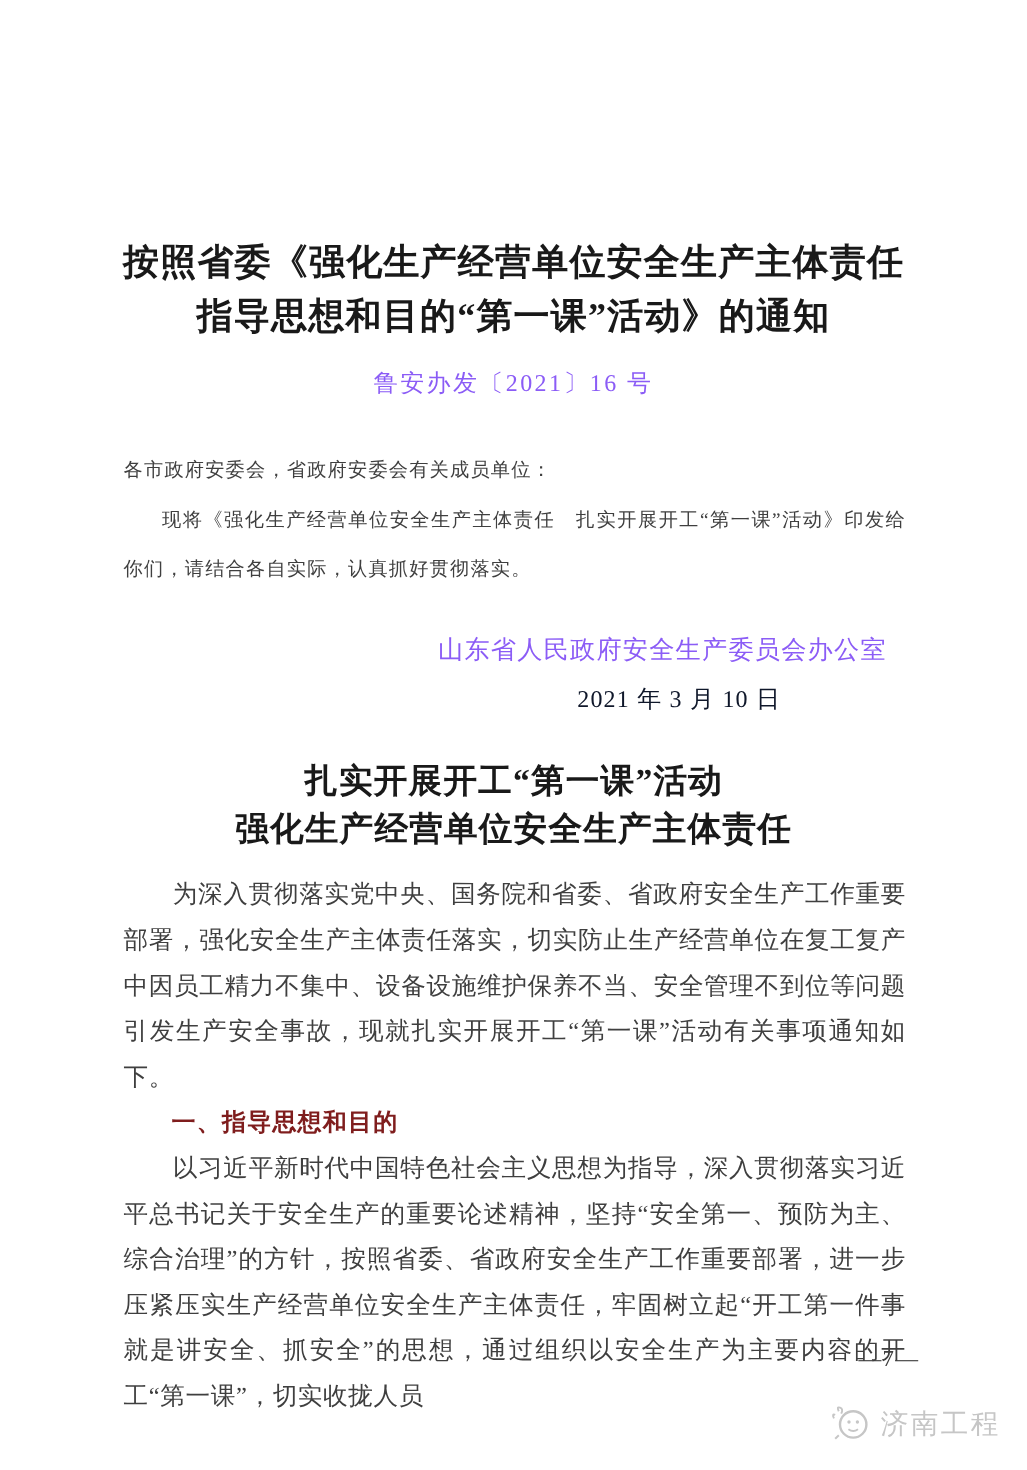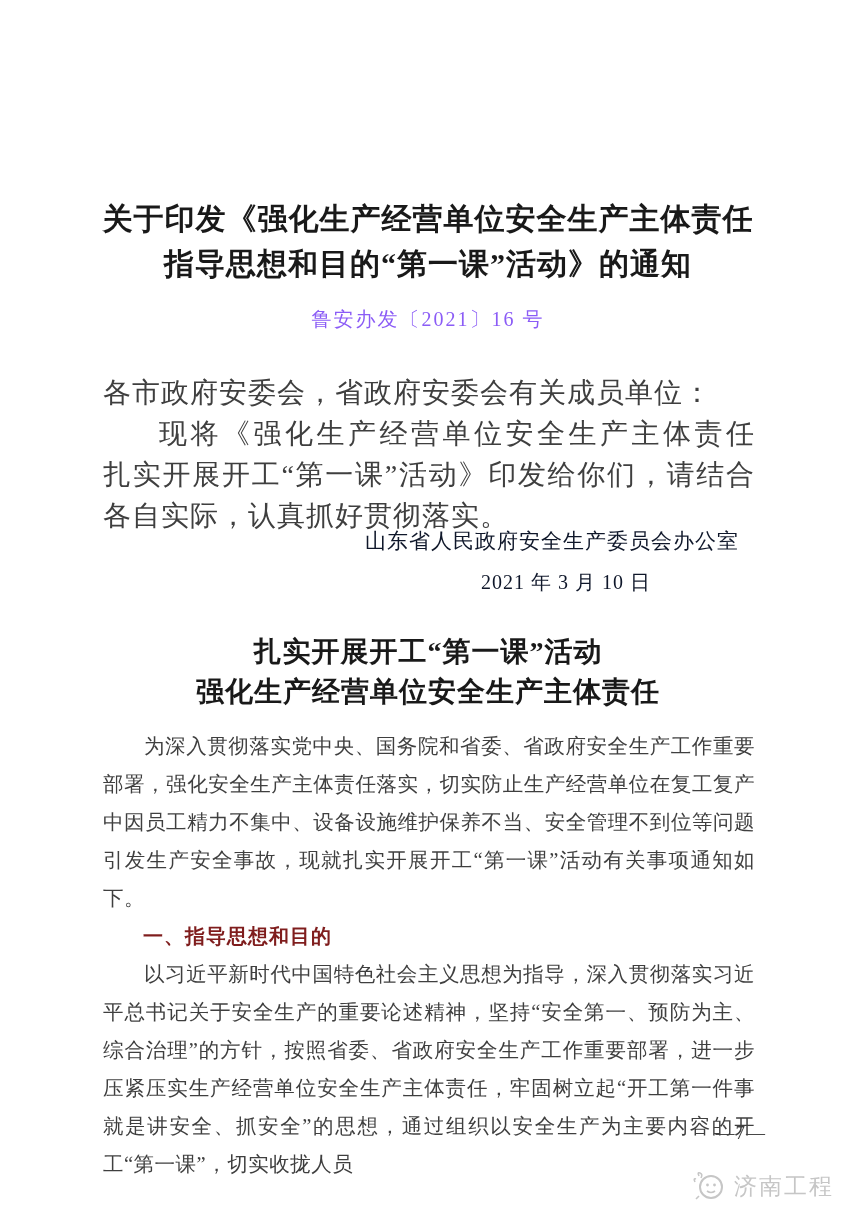"关于印发《强化生产经营单位安全生产主体责任" div { text: 关于印发 -> 按照省委 }
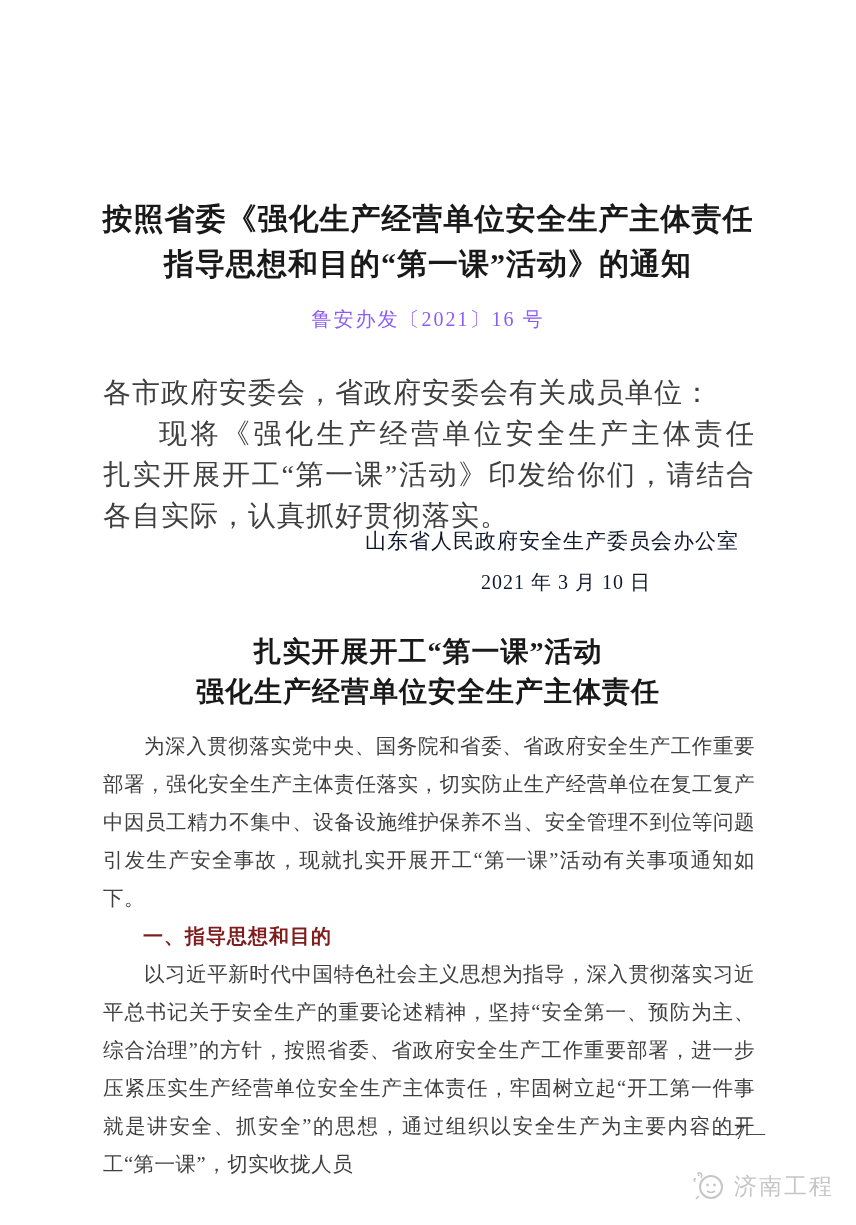"各市政府安委会，省政府安委会有关成员单位：" .intro-block { font-size: 28px -> 16px }
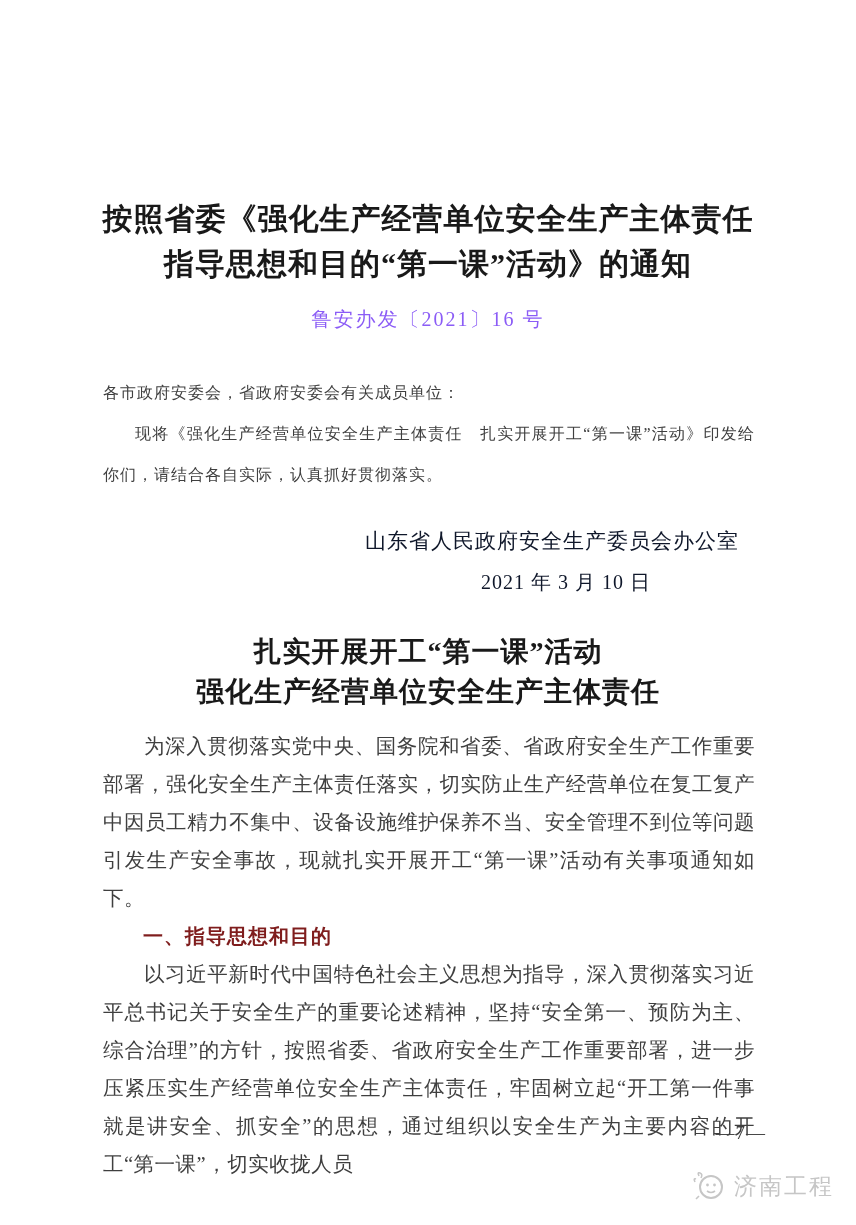"山东省人民政府安全生产委员会办公室" .signature-line { color: #0f172a -> #8b5cf6 }
